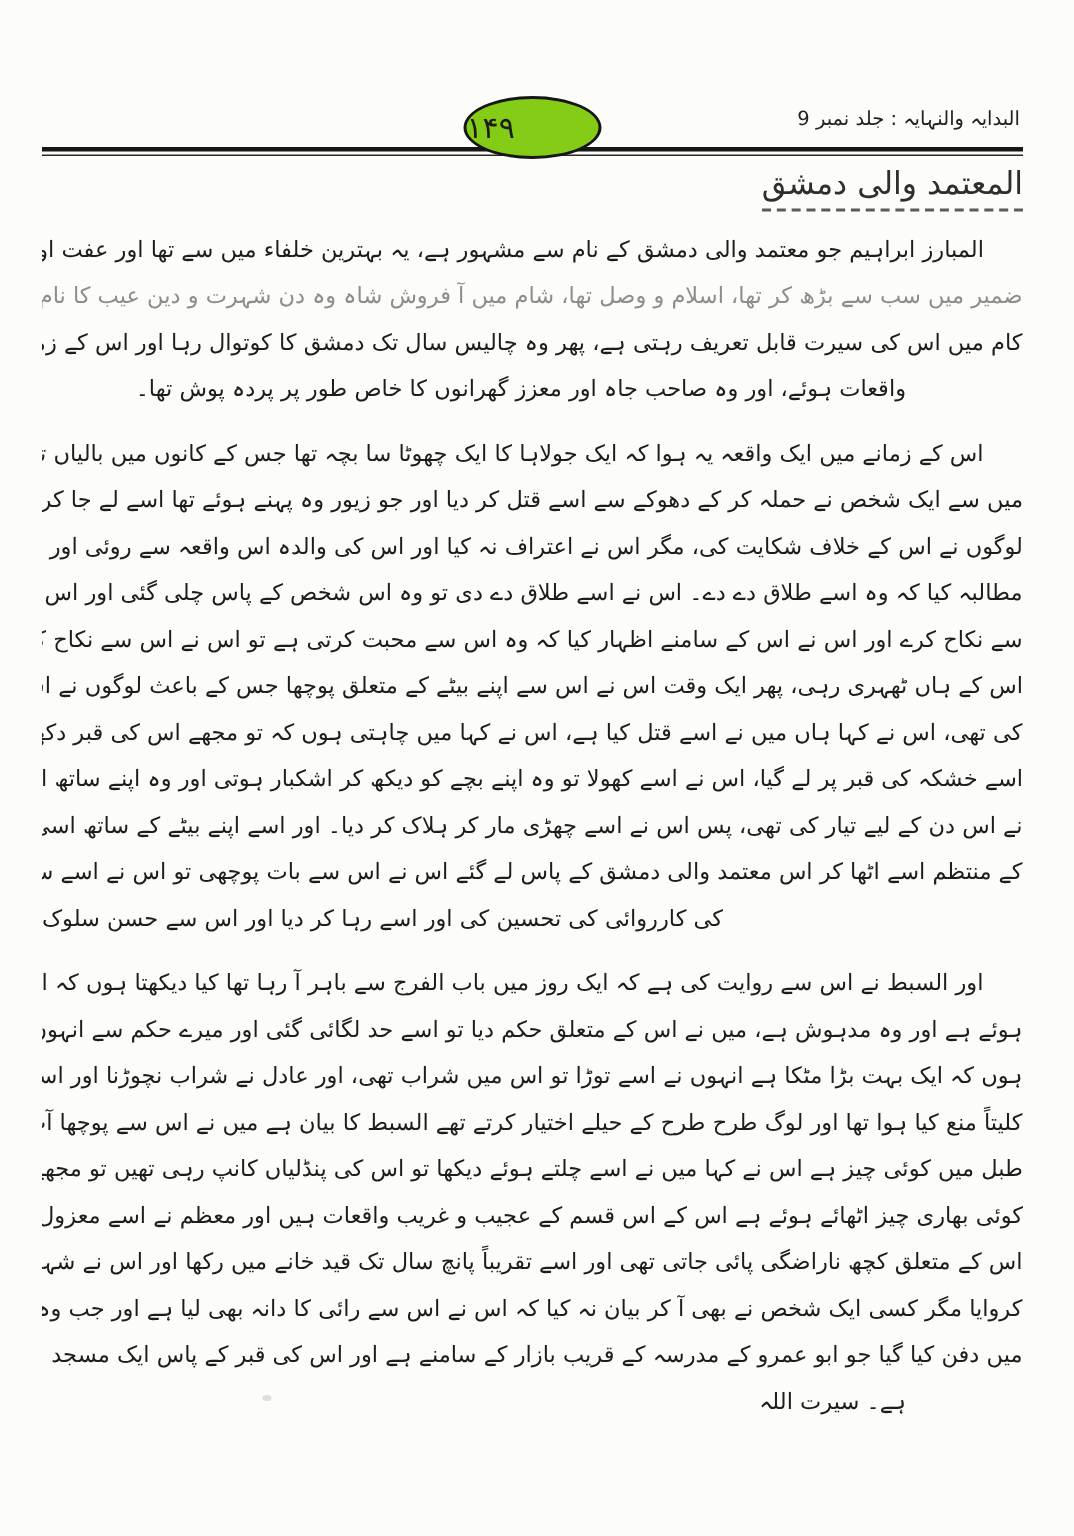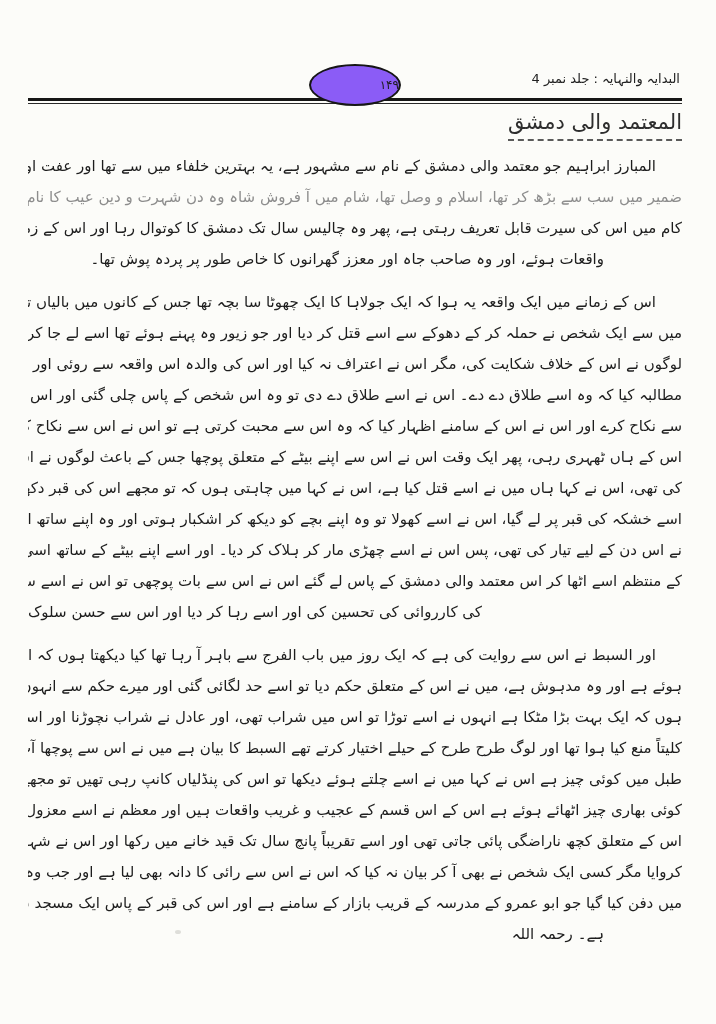"۱۴۹" .page-oval { background: #8b5cf6 -> #84cc16; font-size: 12px -> 20px; text-align: right -> left }
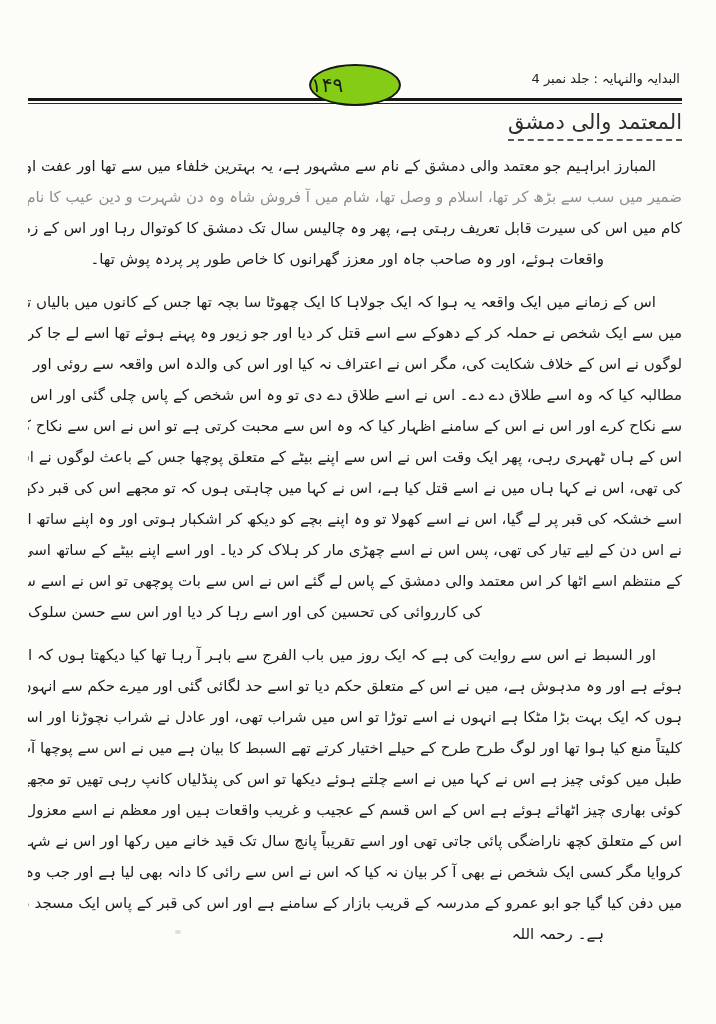"البدایہ والنہایہ : جلد نمبر" div.volume-title { text: 4 -> 9 }
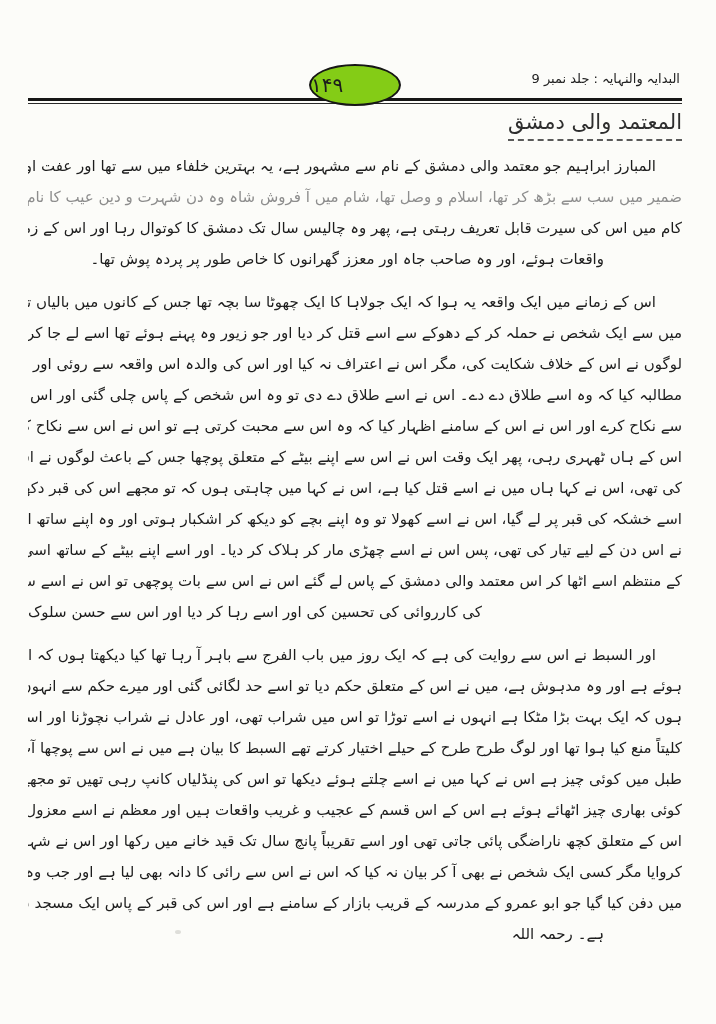"ہے۔ رحمہ اللہ" div.line { text: رحمہ -> سیرت }
